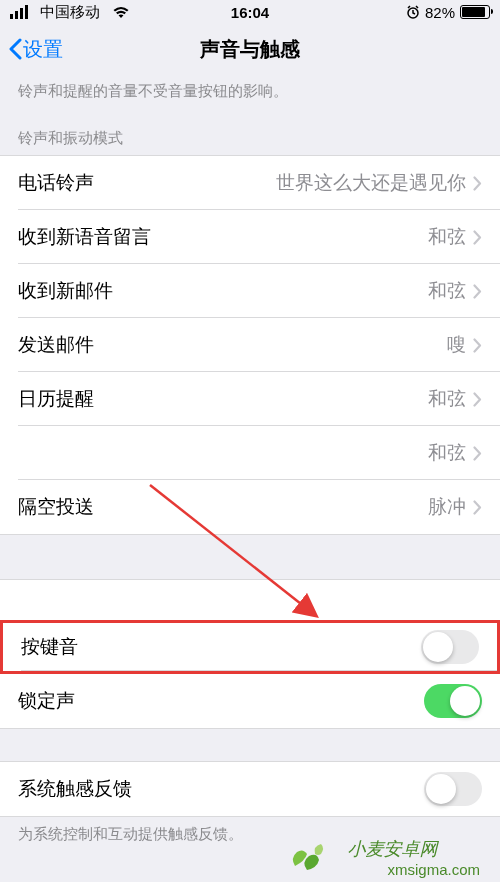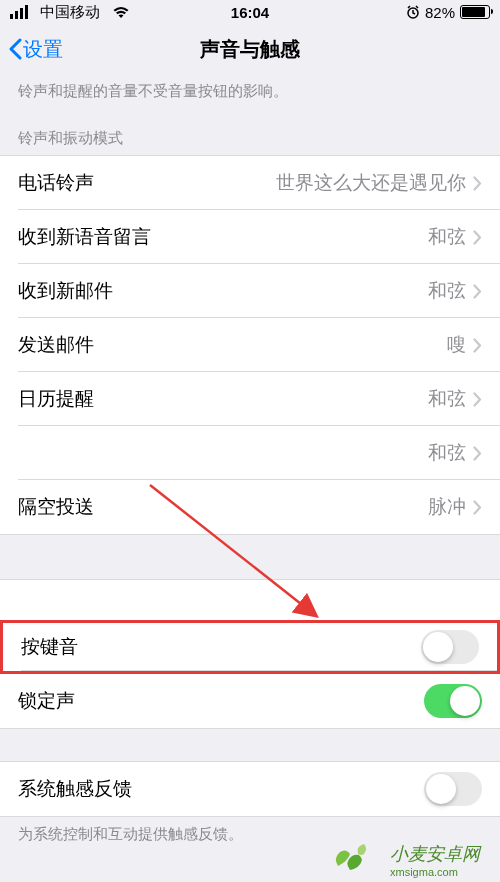"xmsigma.com" .wm-url { font-size: 11px -> 15px; margin-left: none -> 40px }
